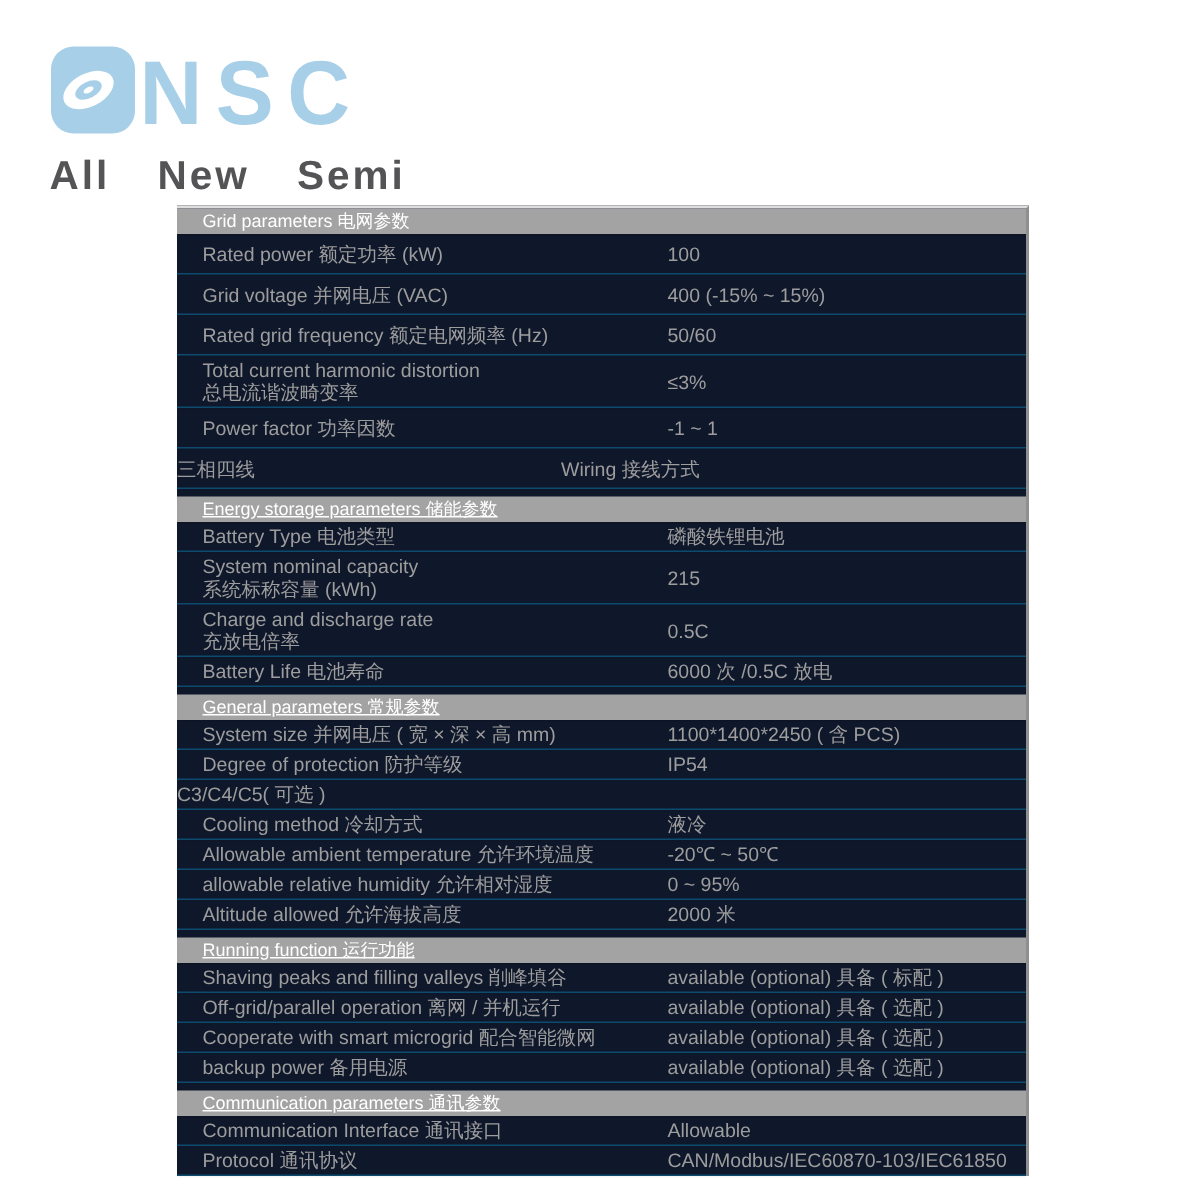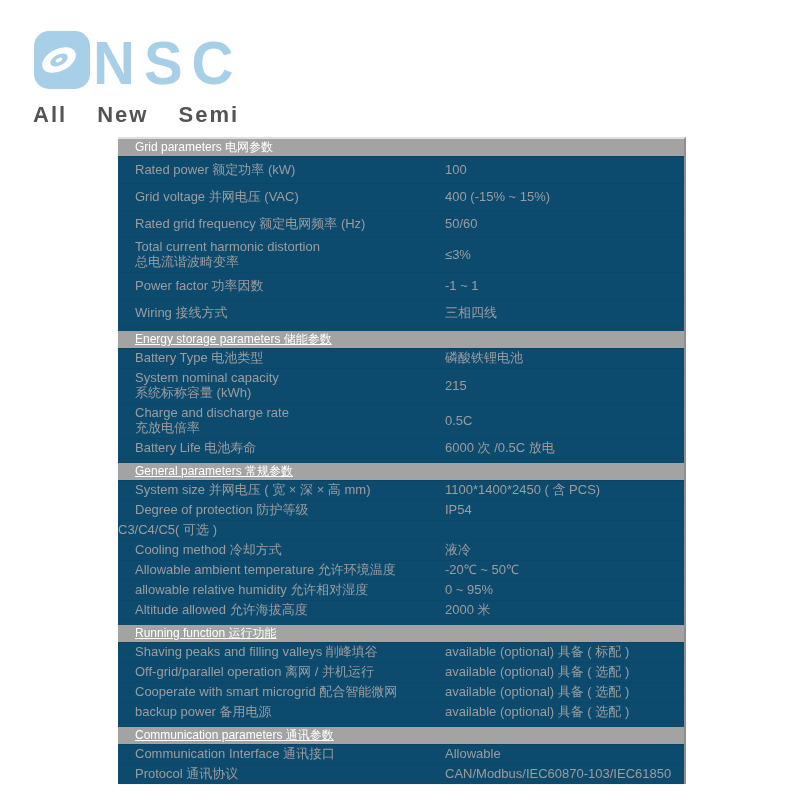"All New Semi" .tagline { font-size: 22px -> 27px }
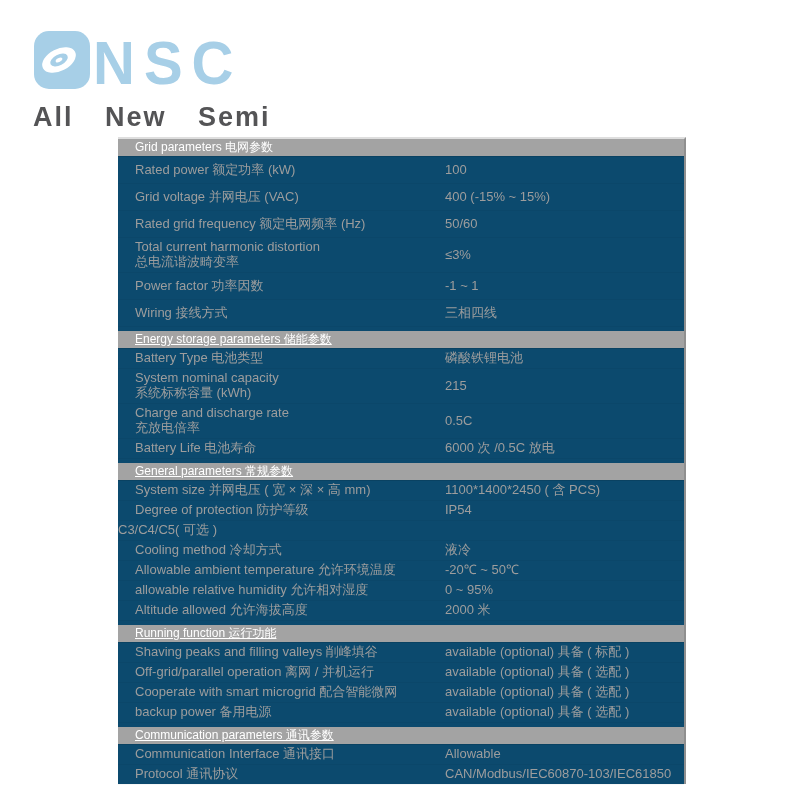"Grid parameters 电网参数" .spec-table { background: #0c4a6e -> #0f172a }
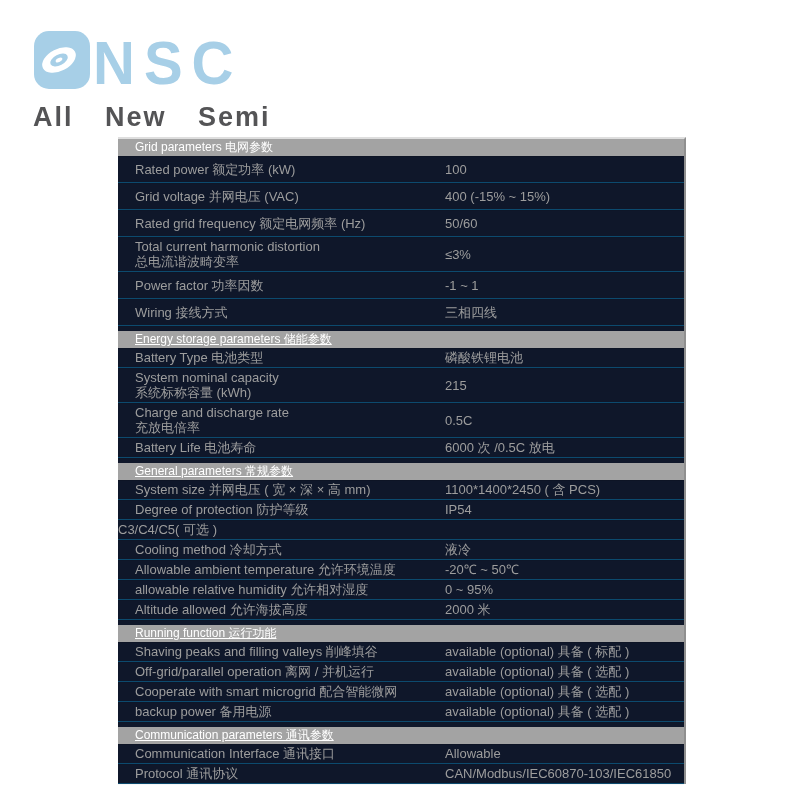"Wiring 接线方式" div.cell { order: before "三相四线" -> after "三相四线" }
